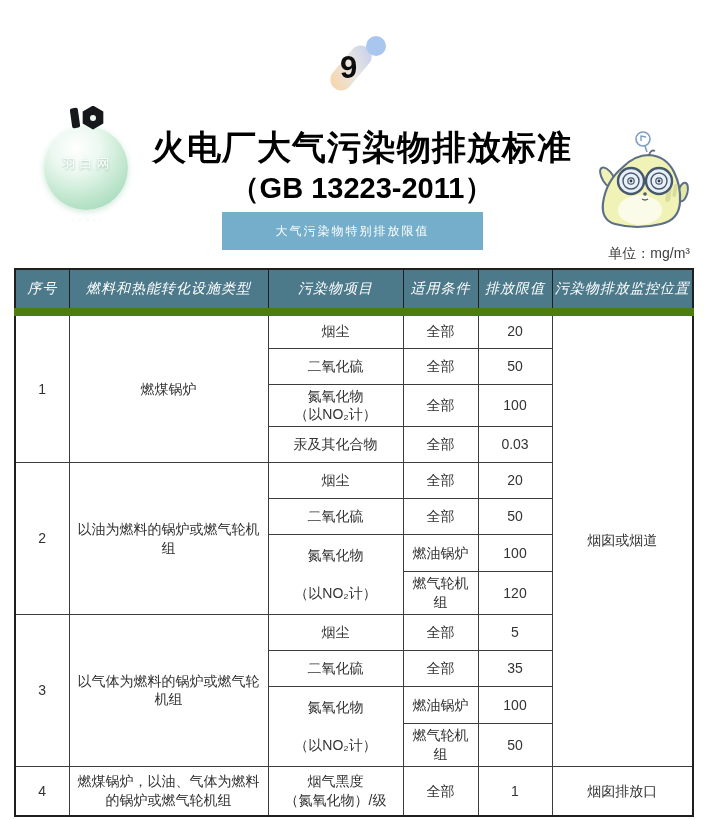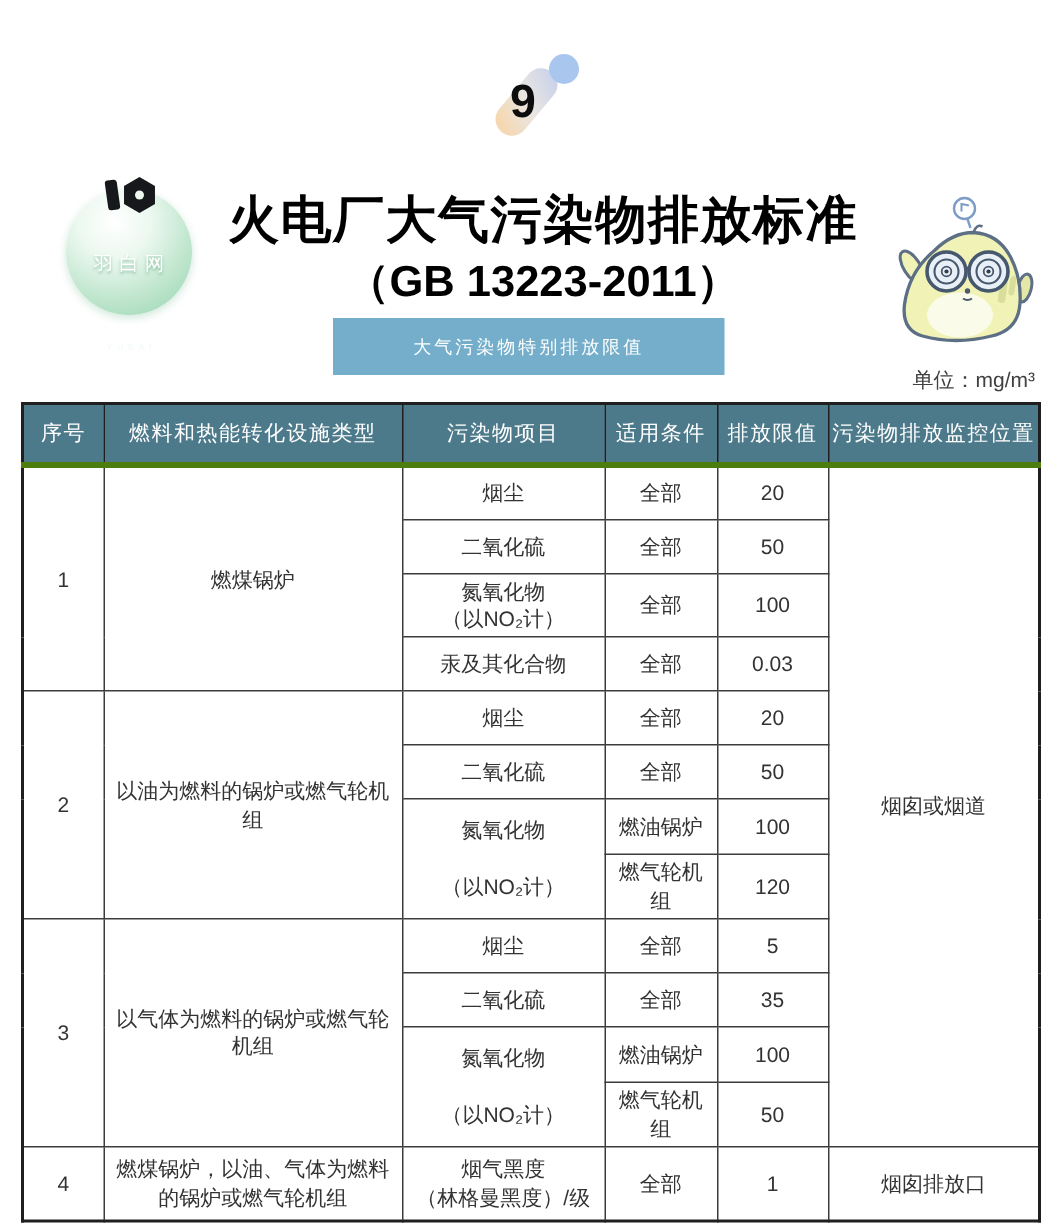"羽白网" .logo { justify-content: none -> center }
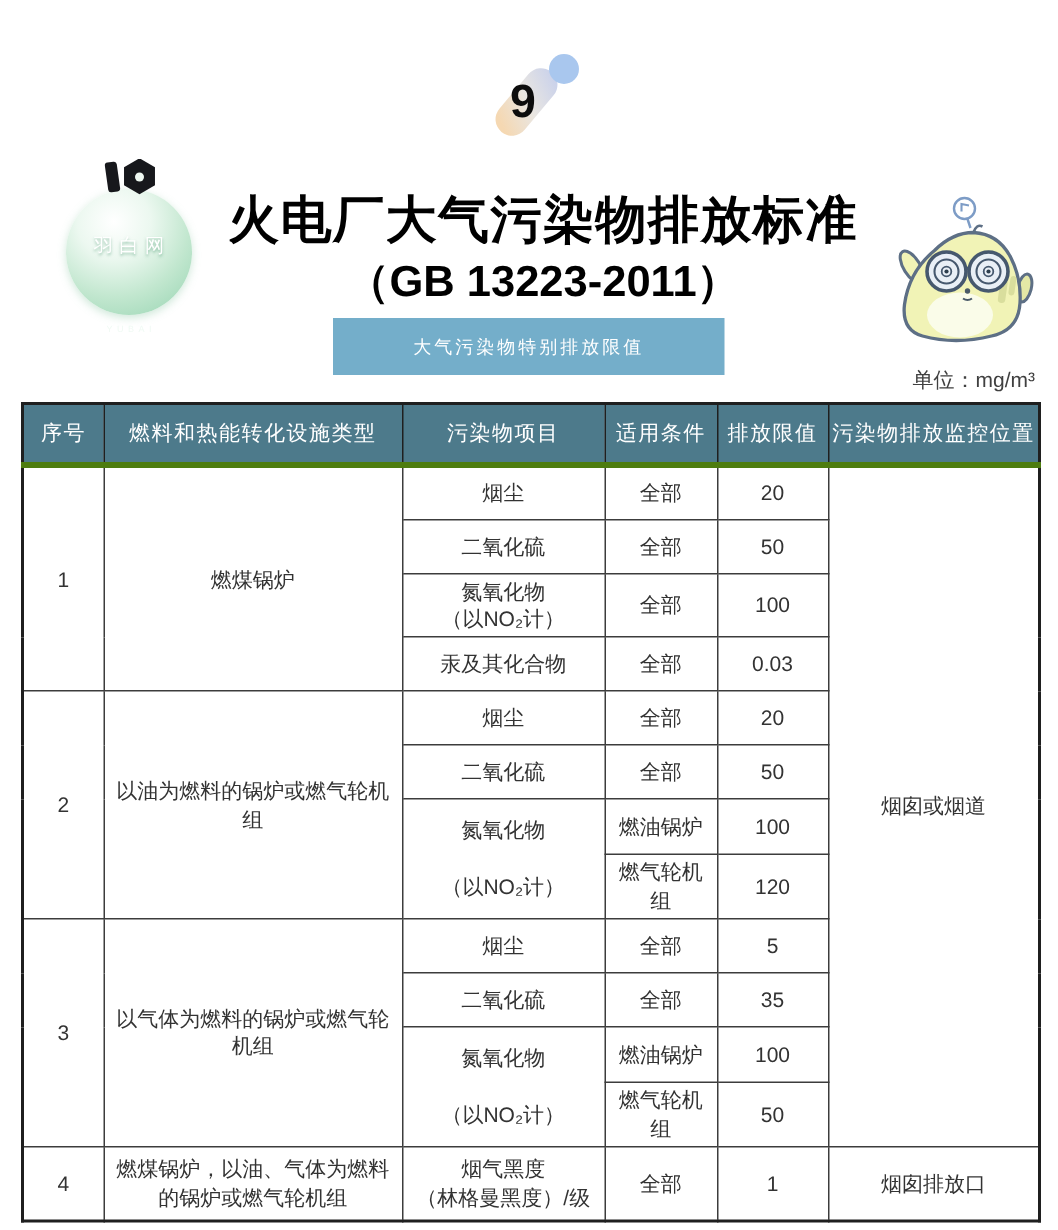"序号" table.limits thead tr { border-bottom: 4px solid #4d7c0f -> 8px solid #4d7c0f; font-style: none -> italic }
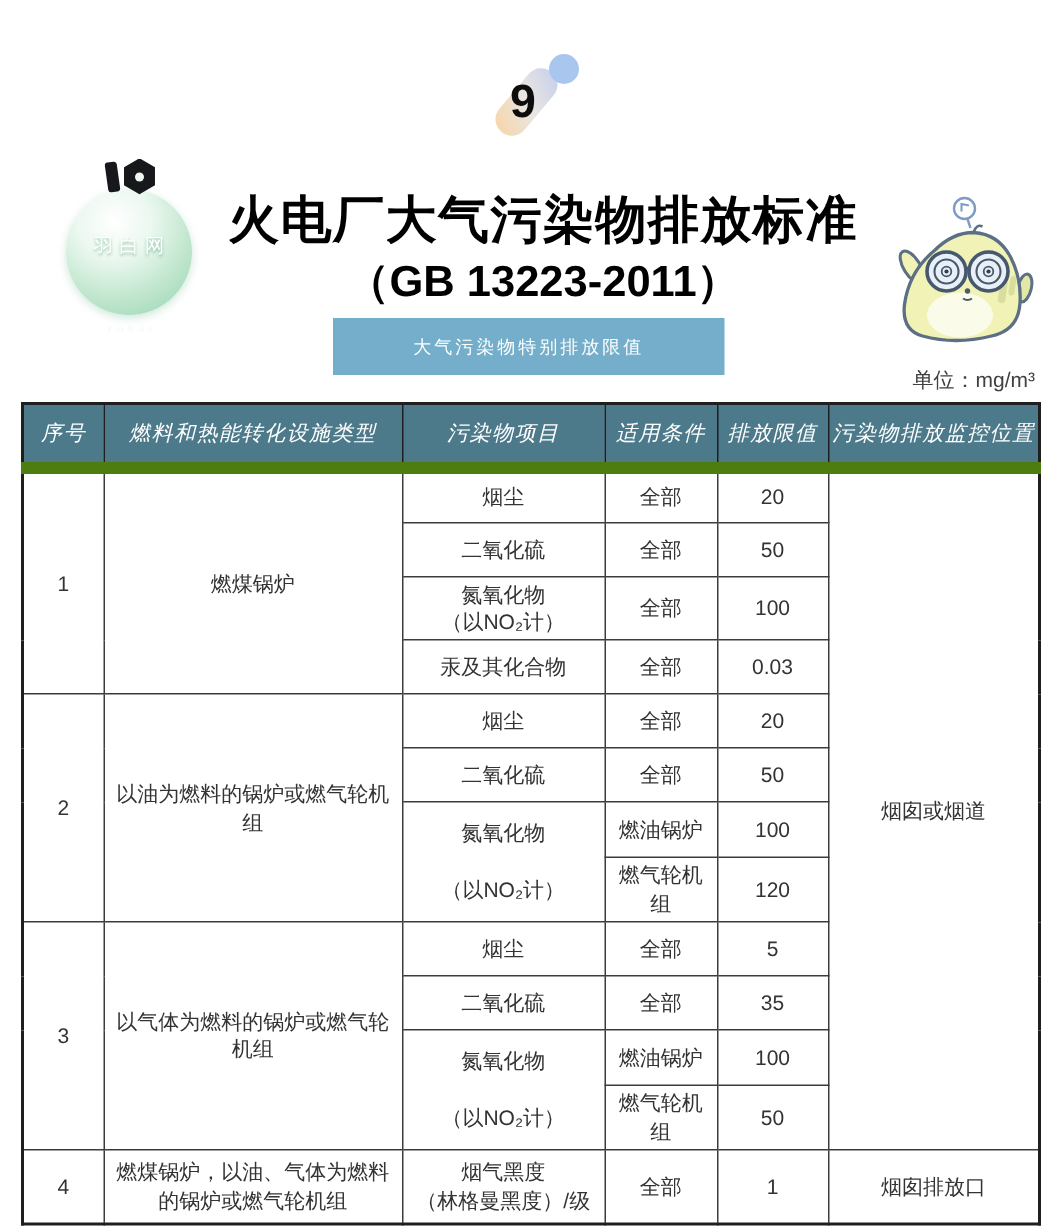"烟气黑度" td.pre { text: 林格曼黑度 -> 氮氧化物 }
